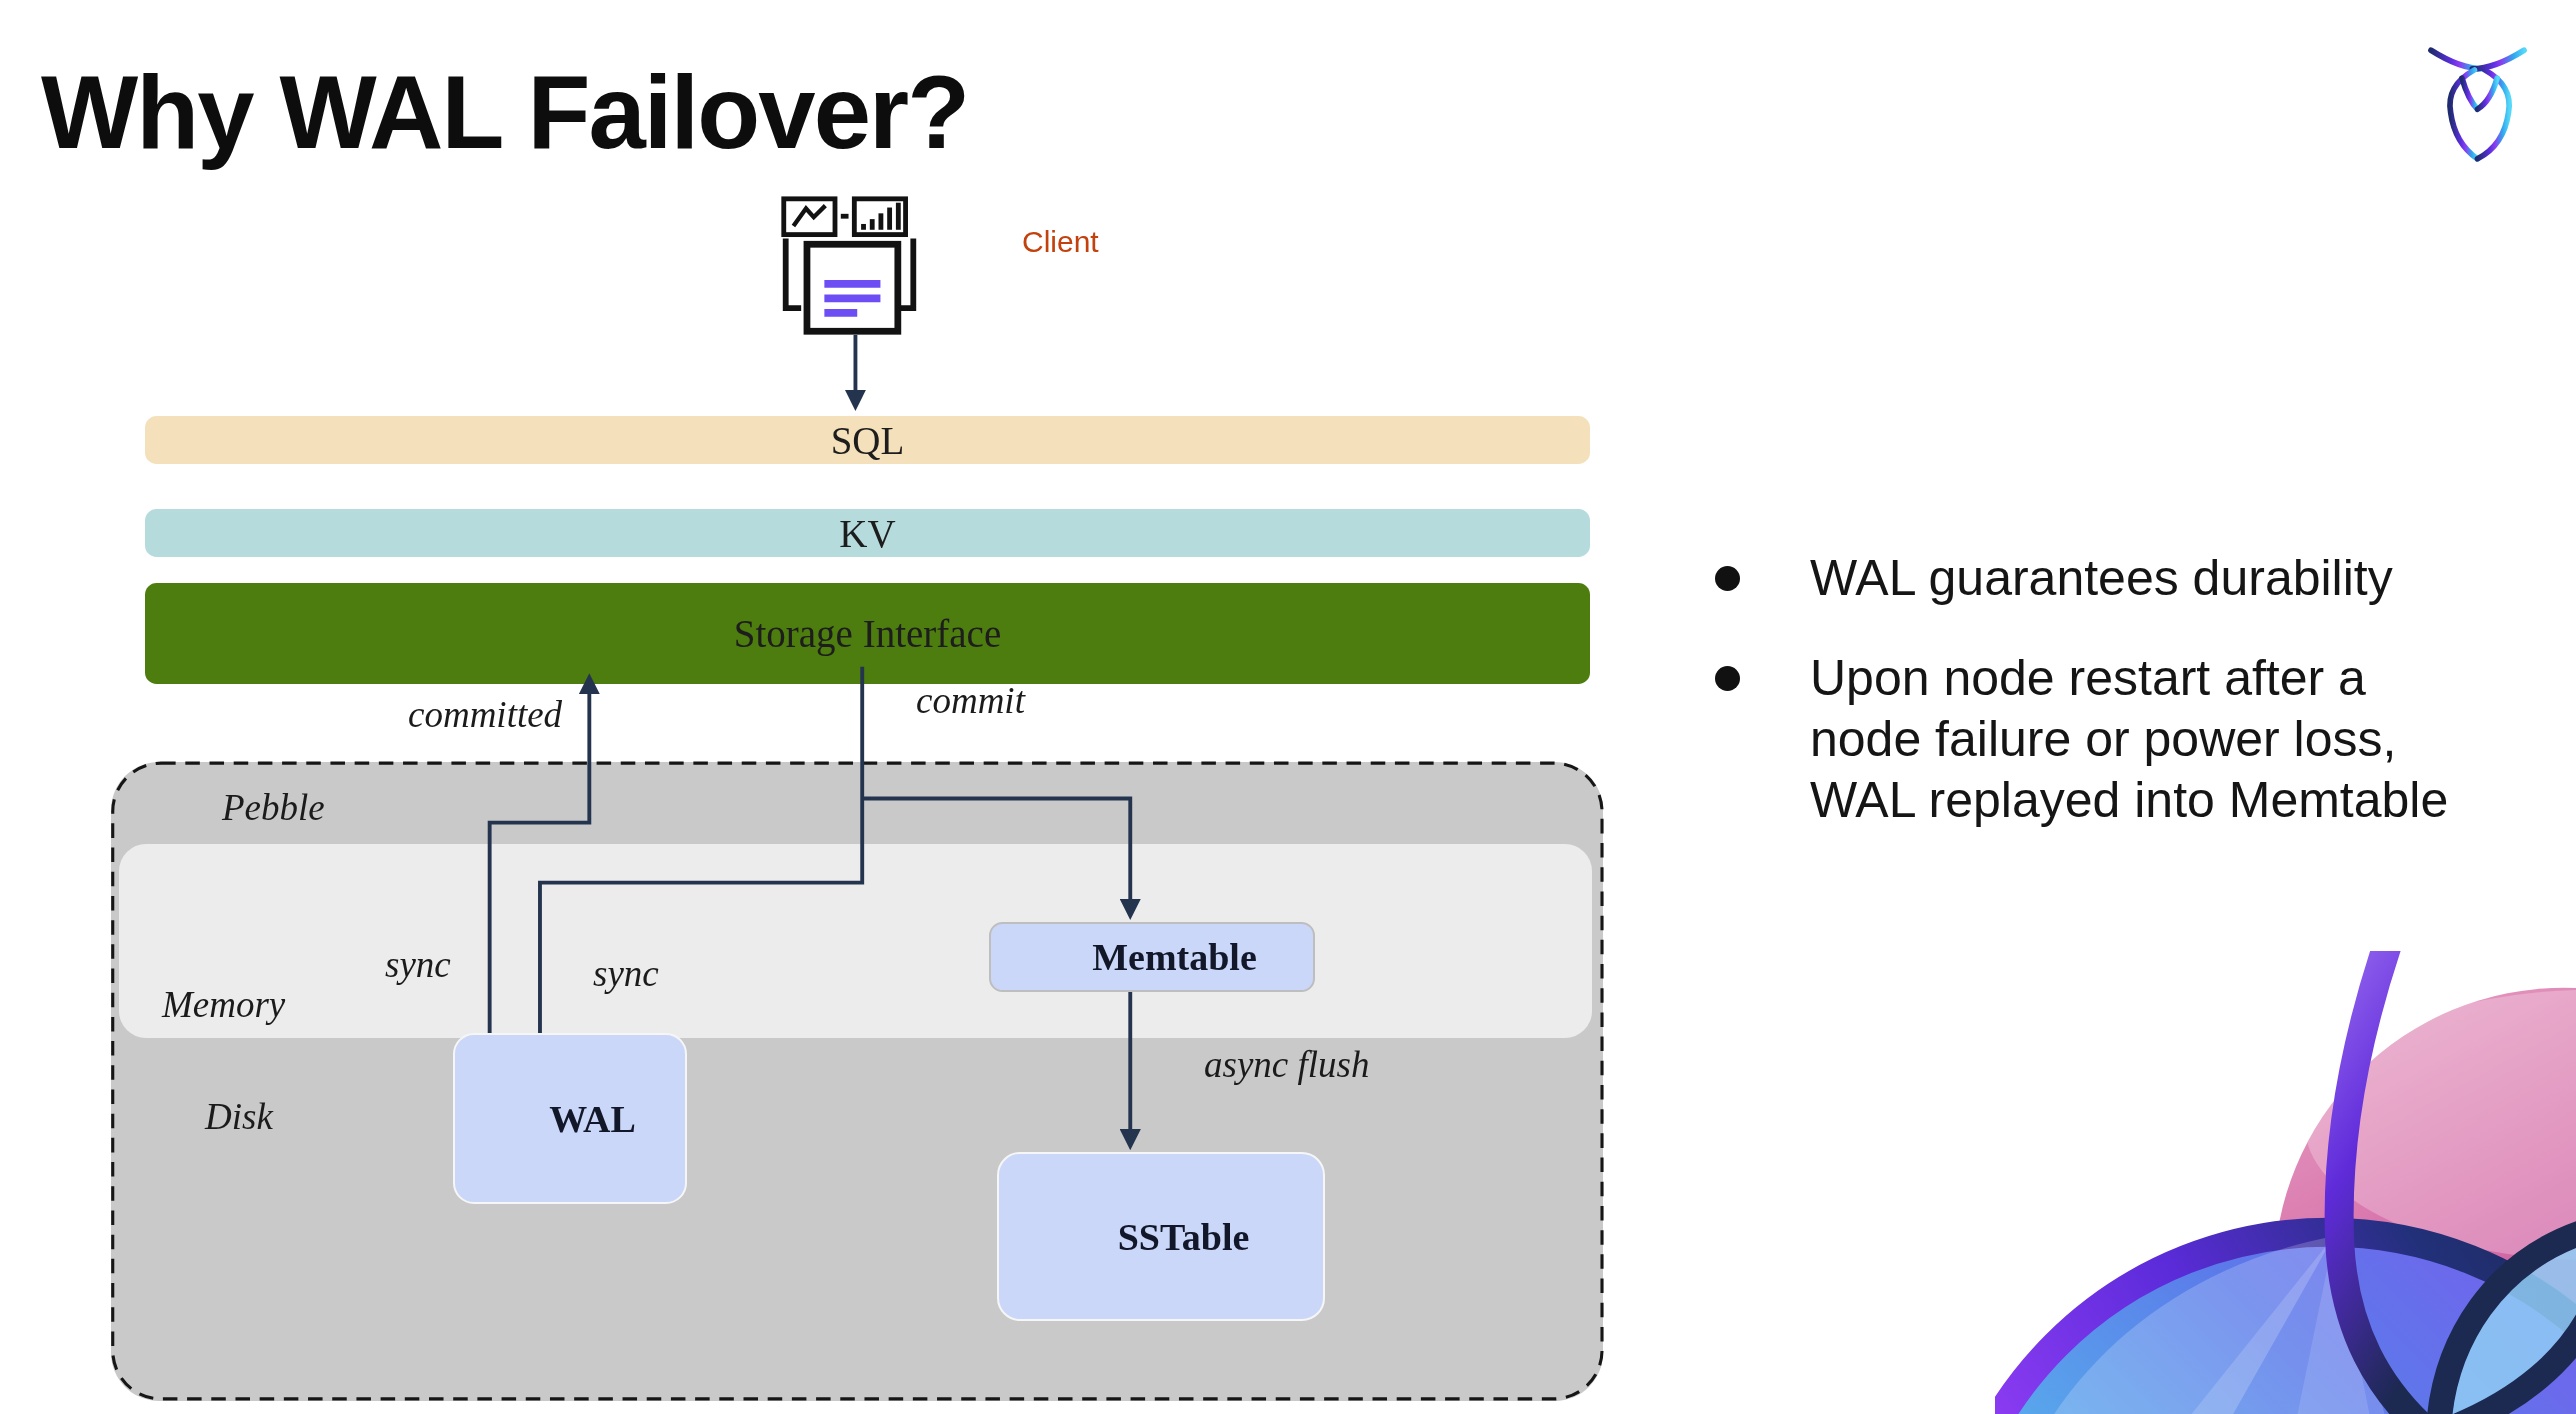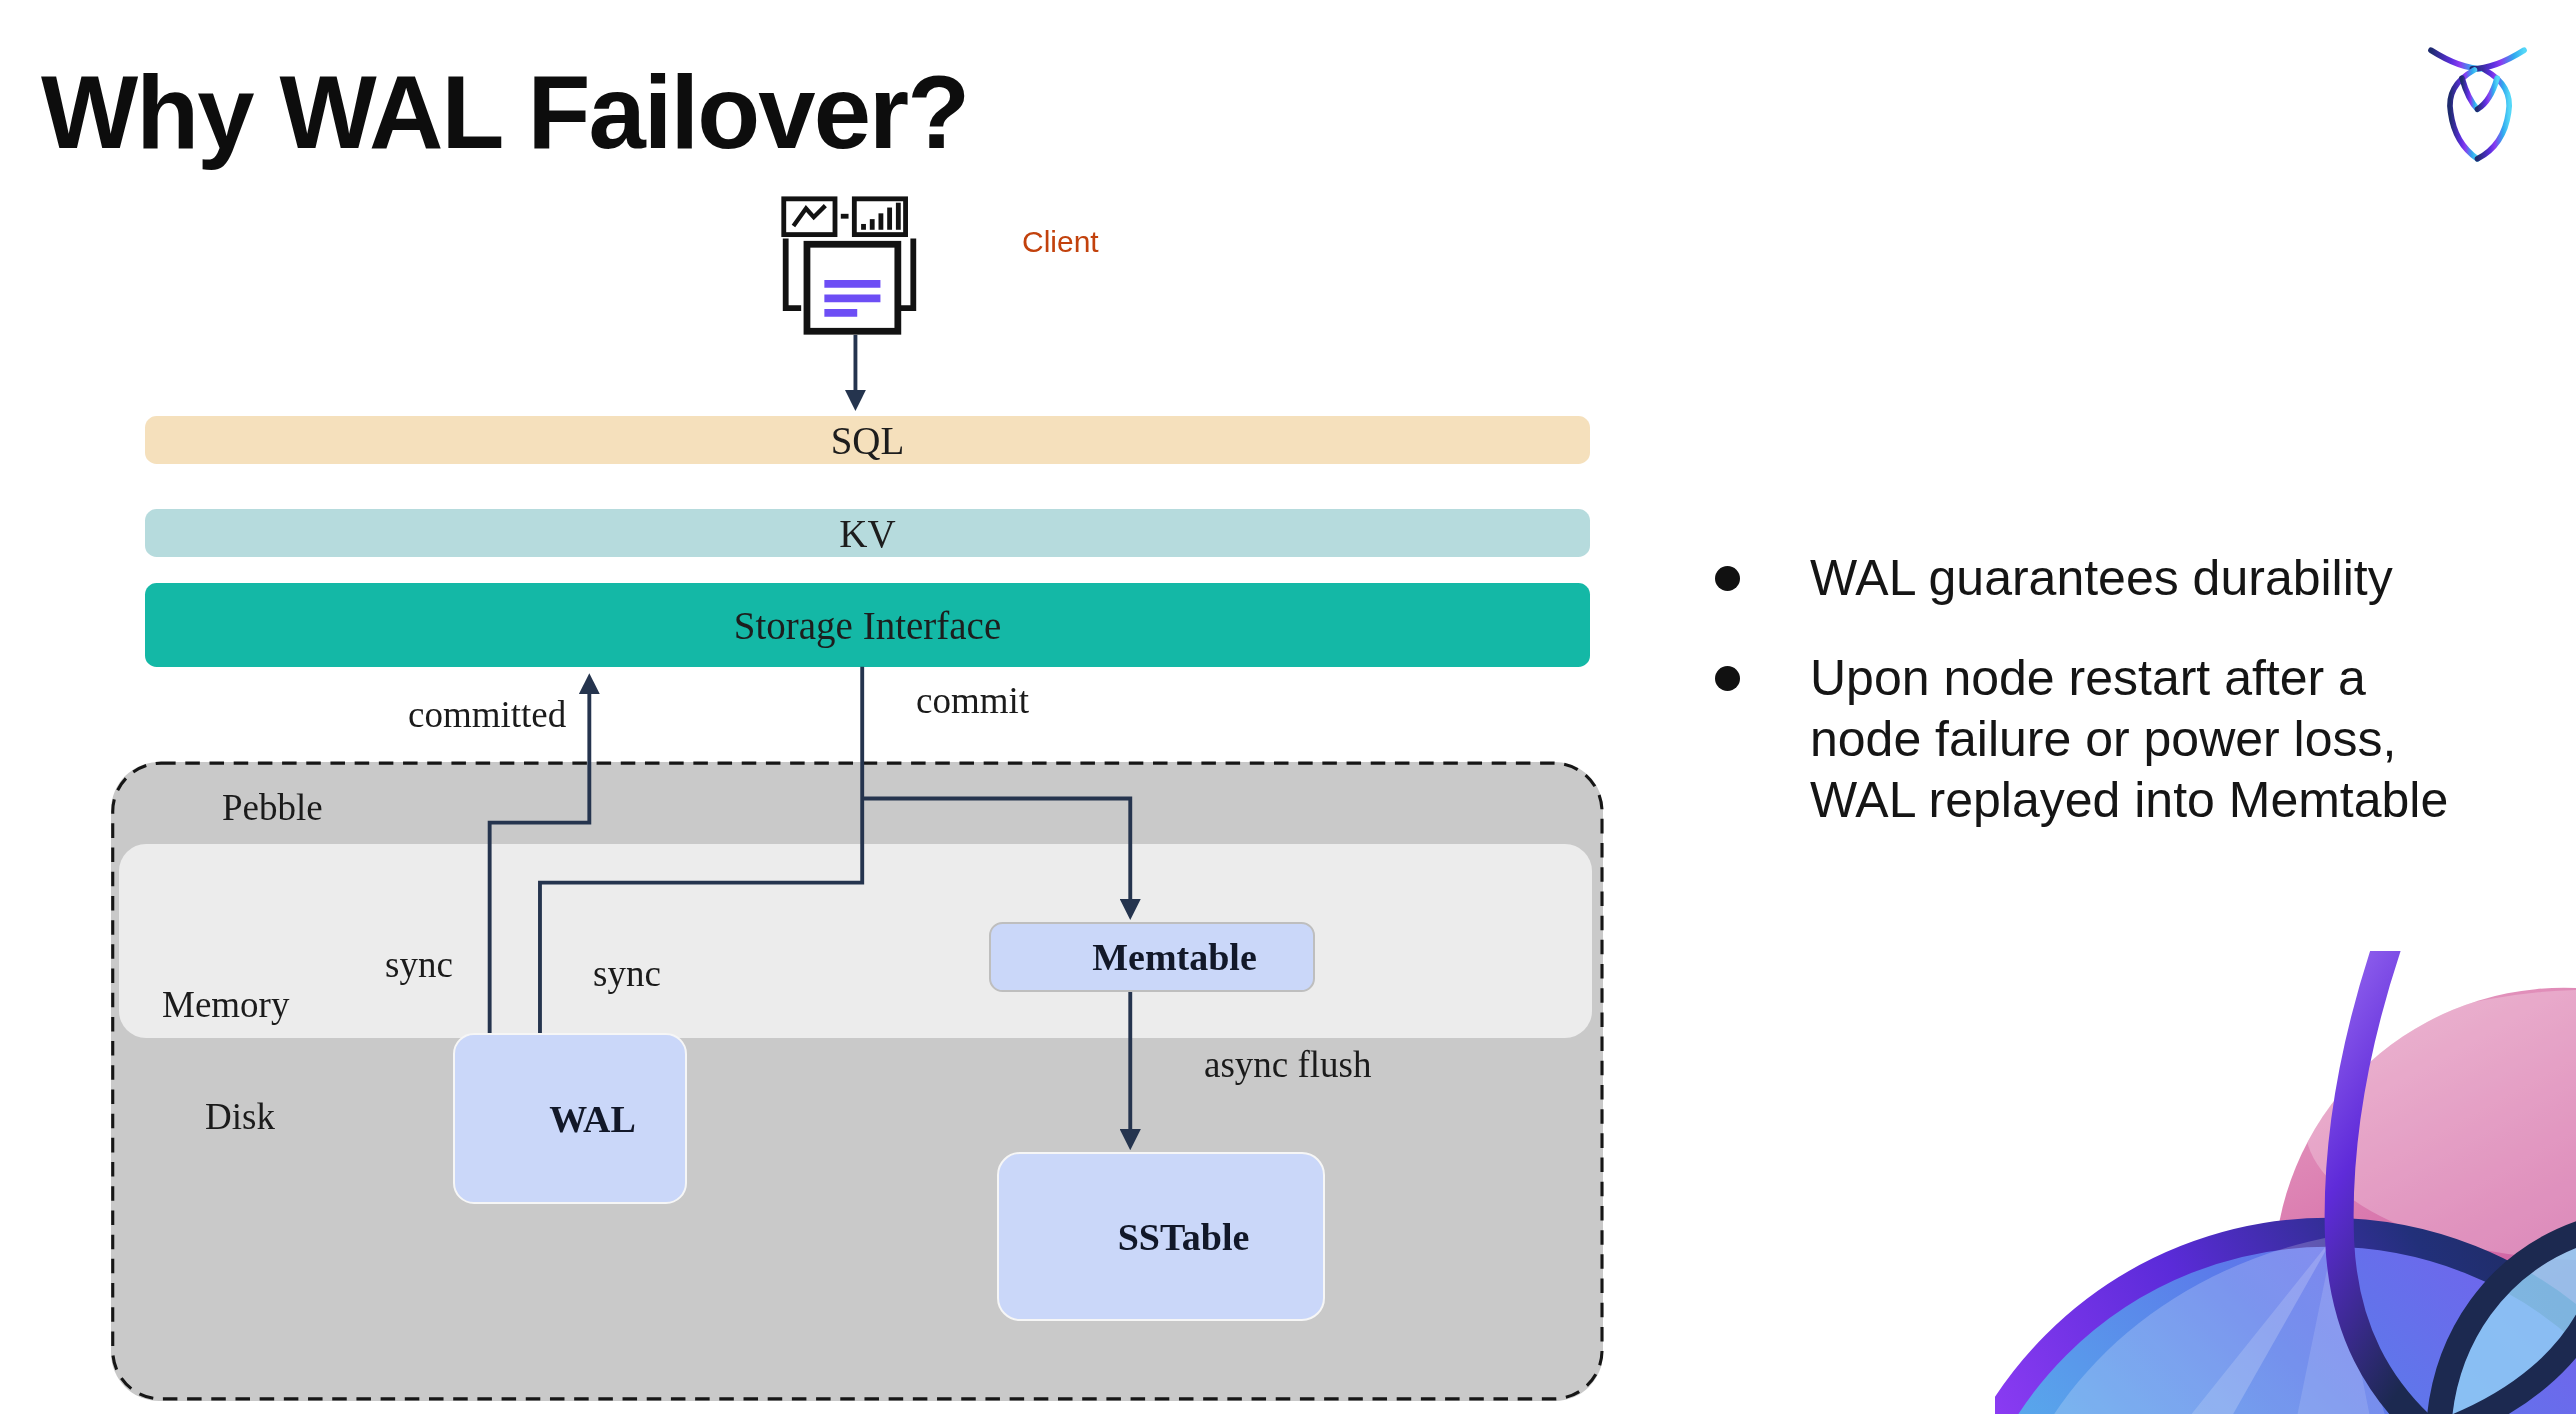"Storage Interface" .layer-storage { background: #14b8a6 -> #4d7c0f; height: 84px -> 101px }
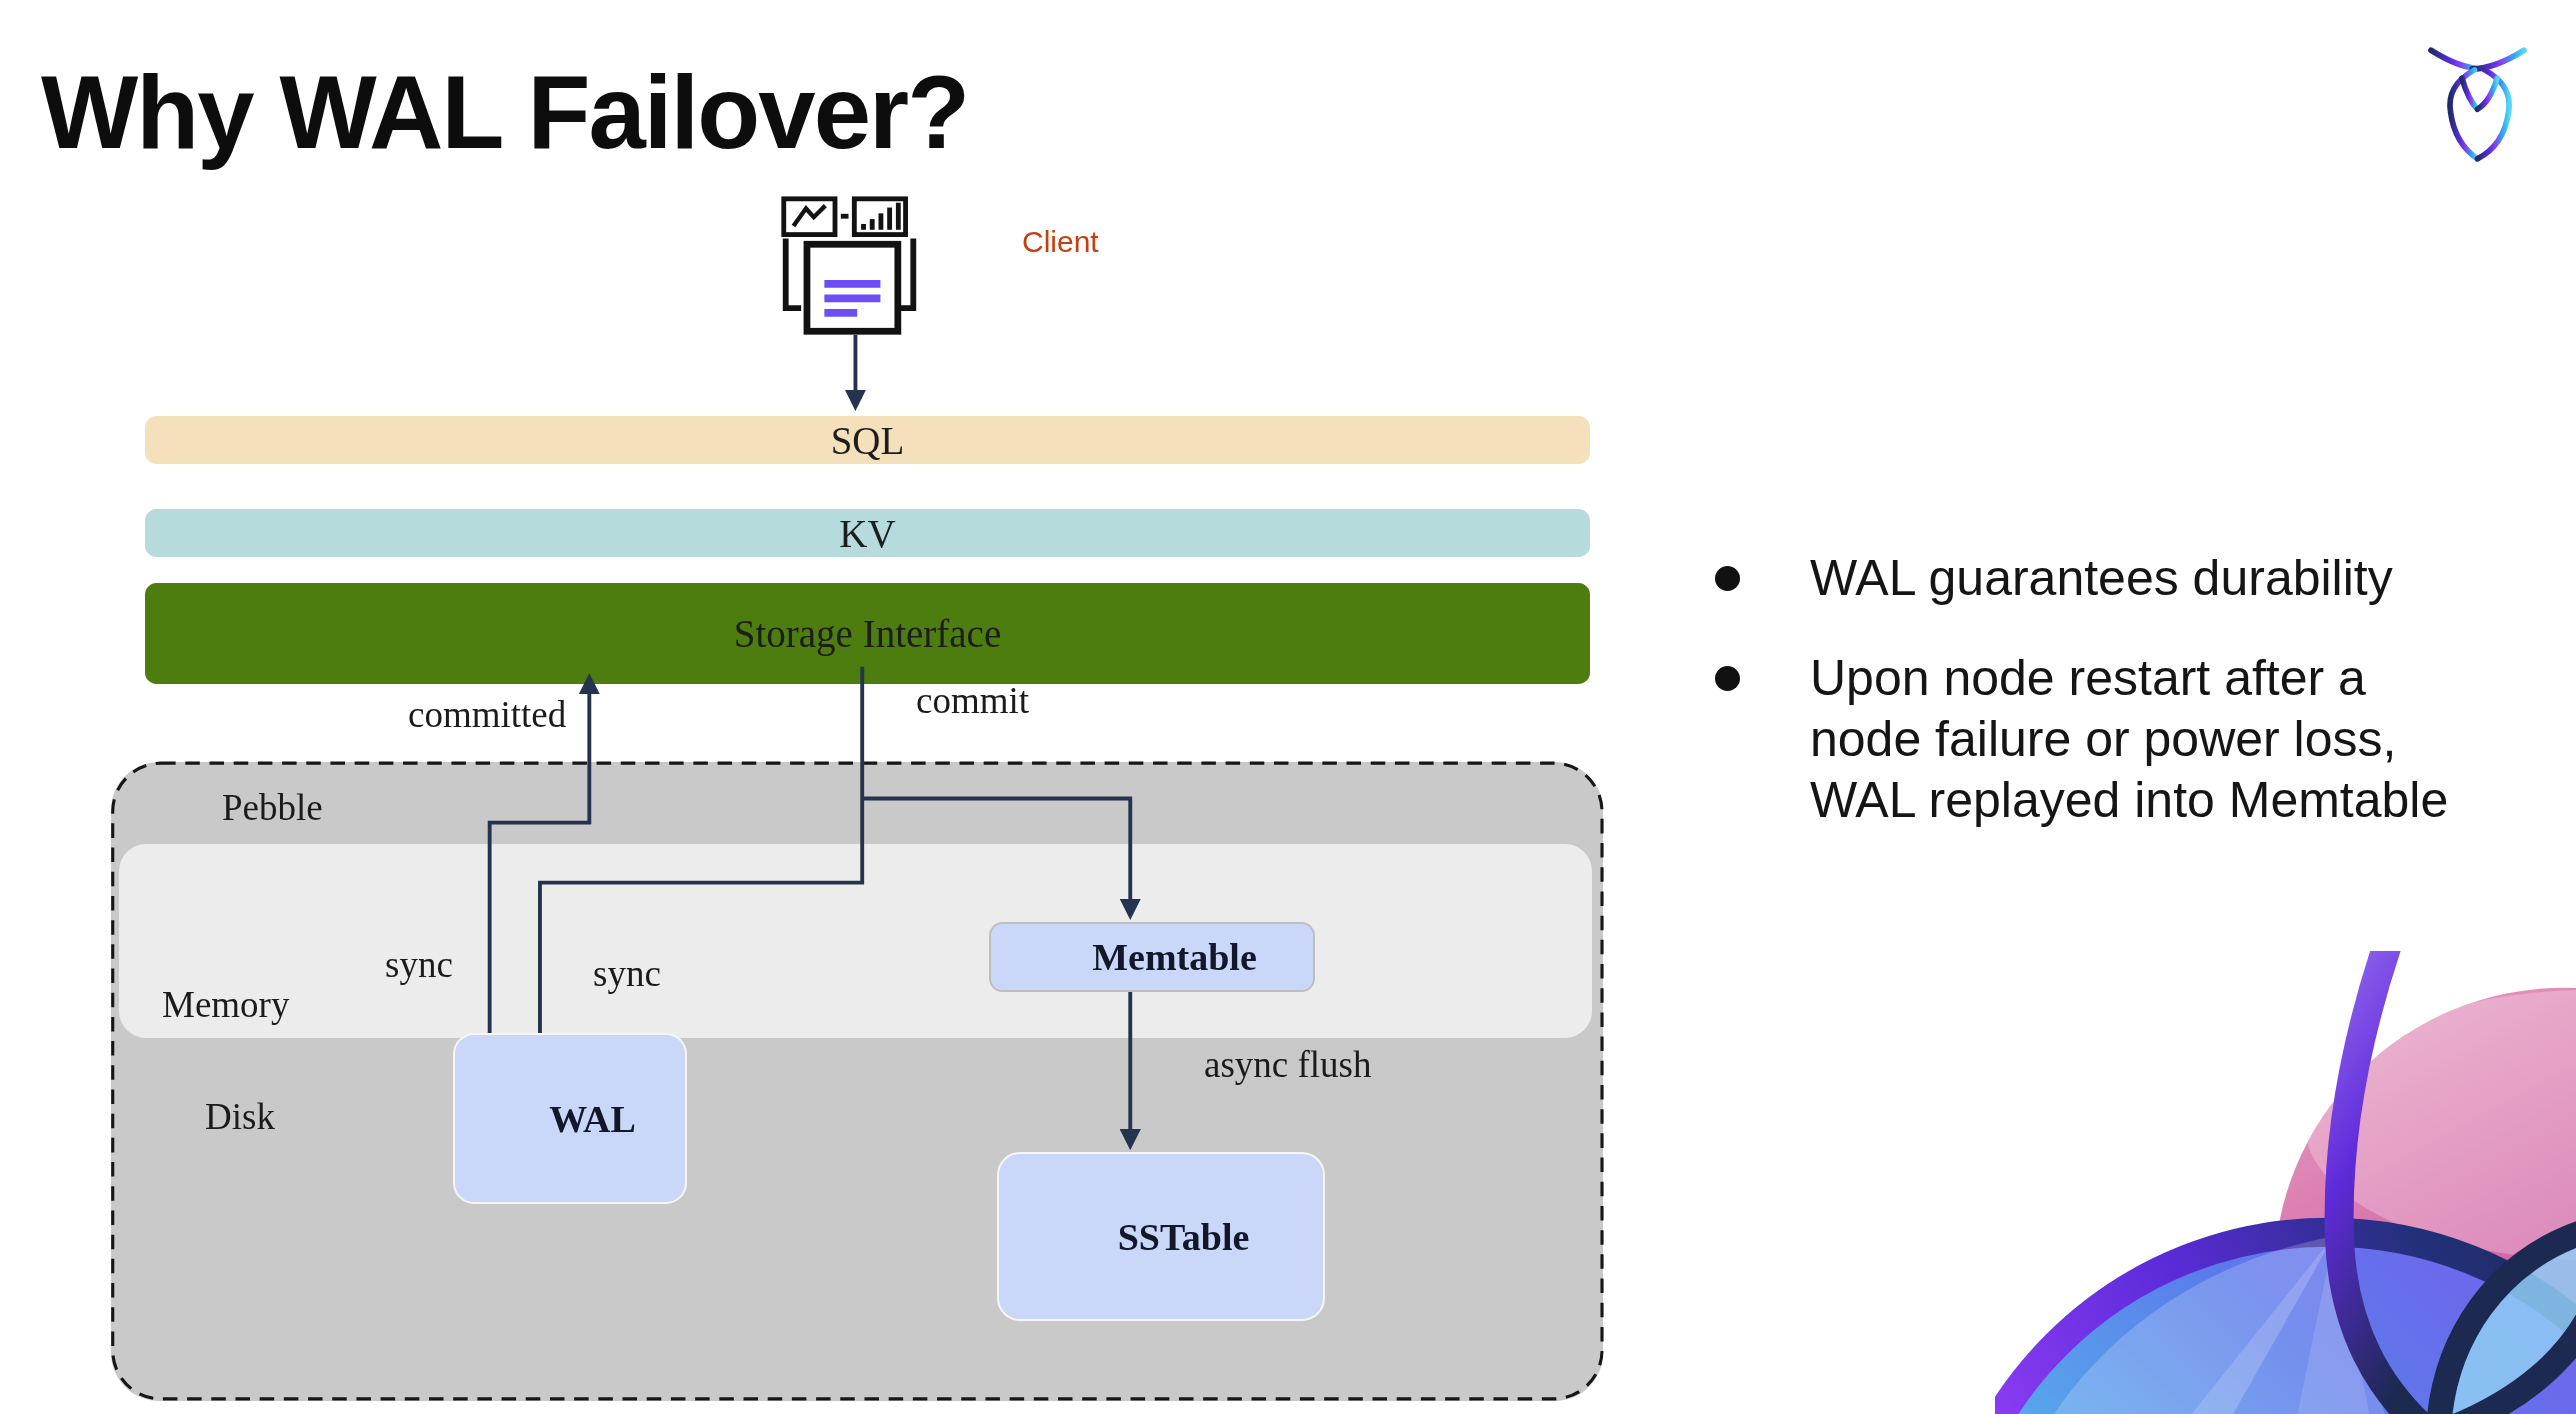"committed" .d-label { font-style: none -> italic }
